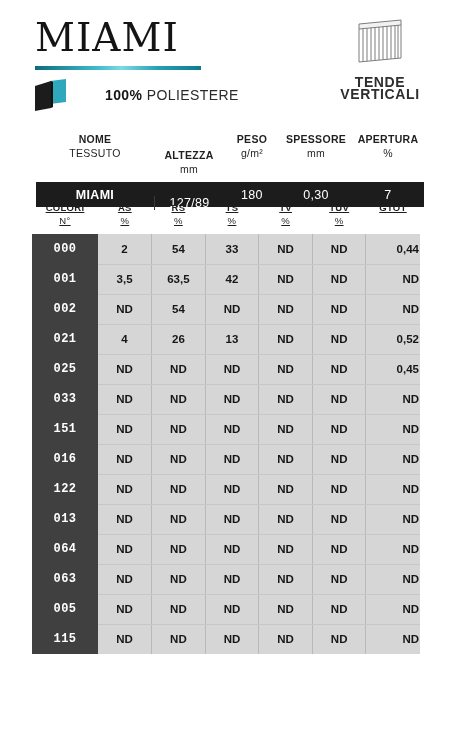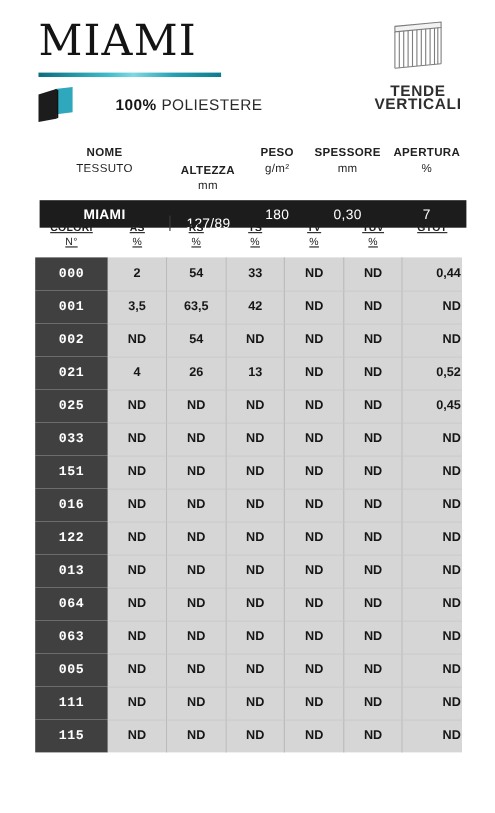"111" tr.ct-row { html: <tr> <td>111</td> <td>ND</td> <td>ND</td> <td>ND</td> <td>ND</td> <td>ND</td> <td>ND</td> </tr> -> none }
